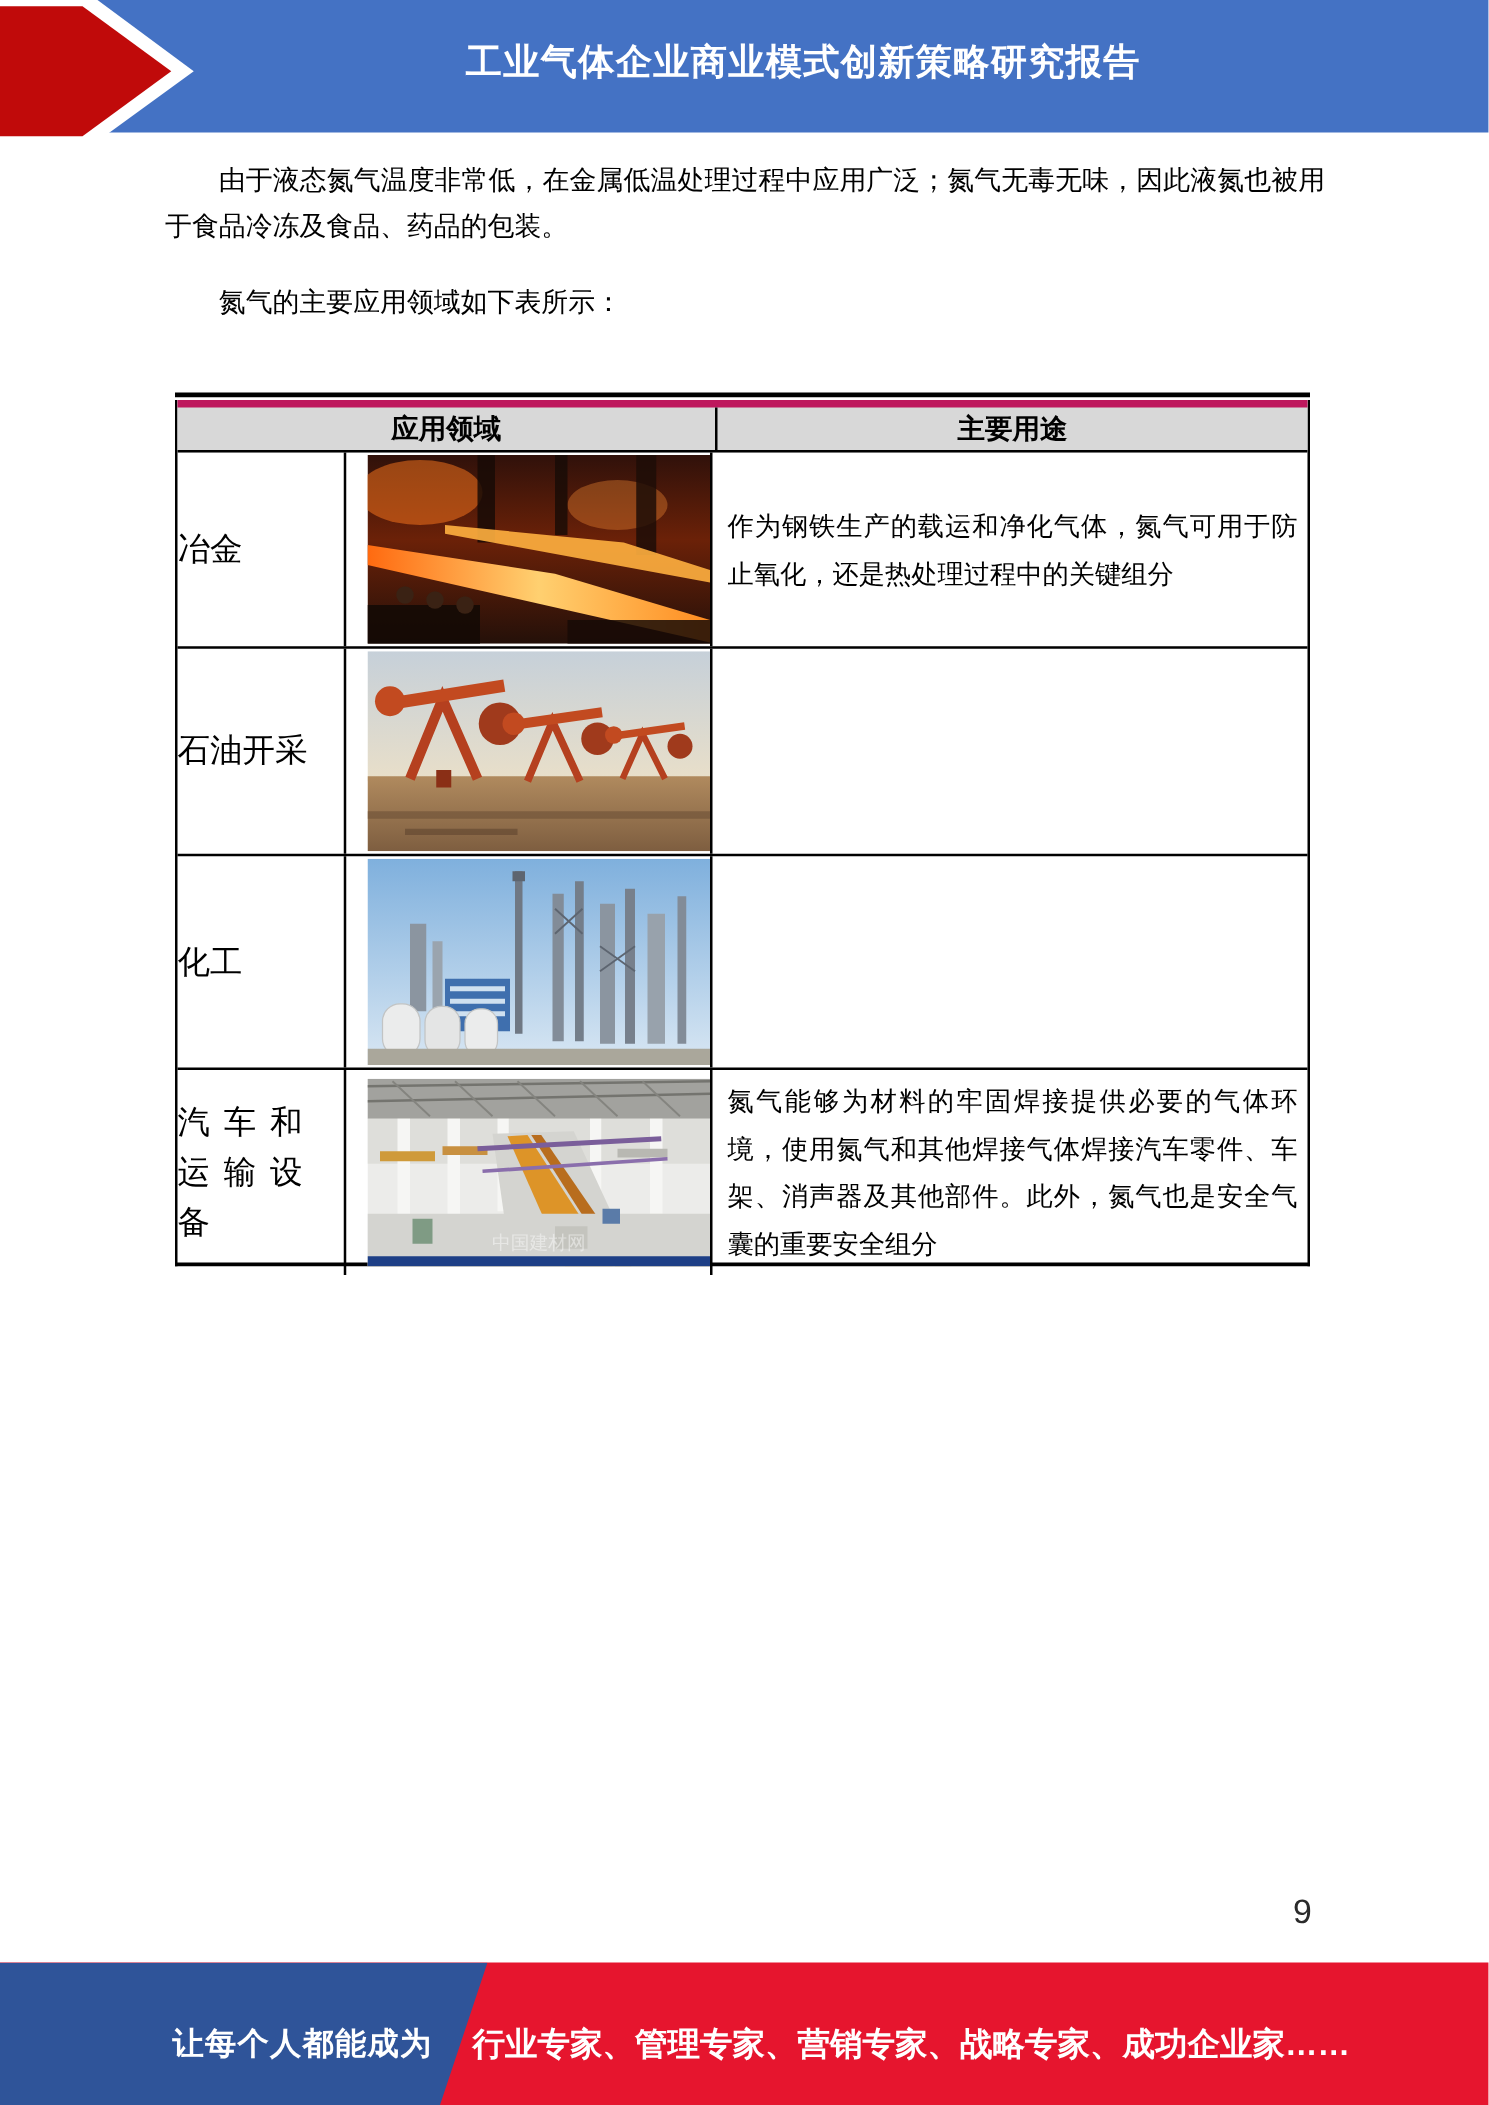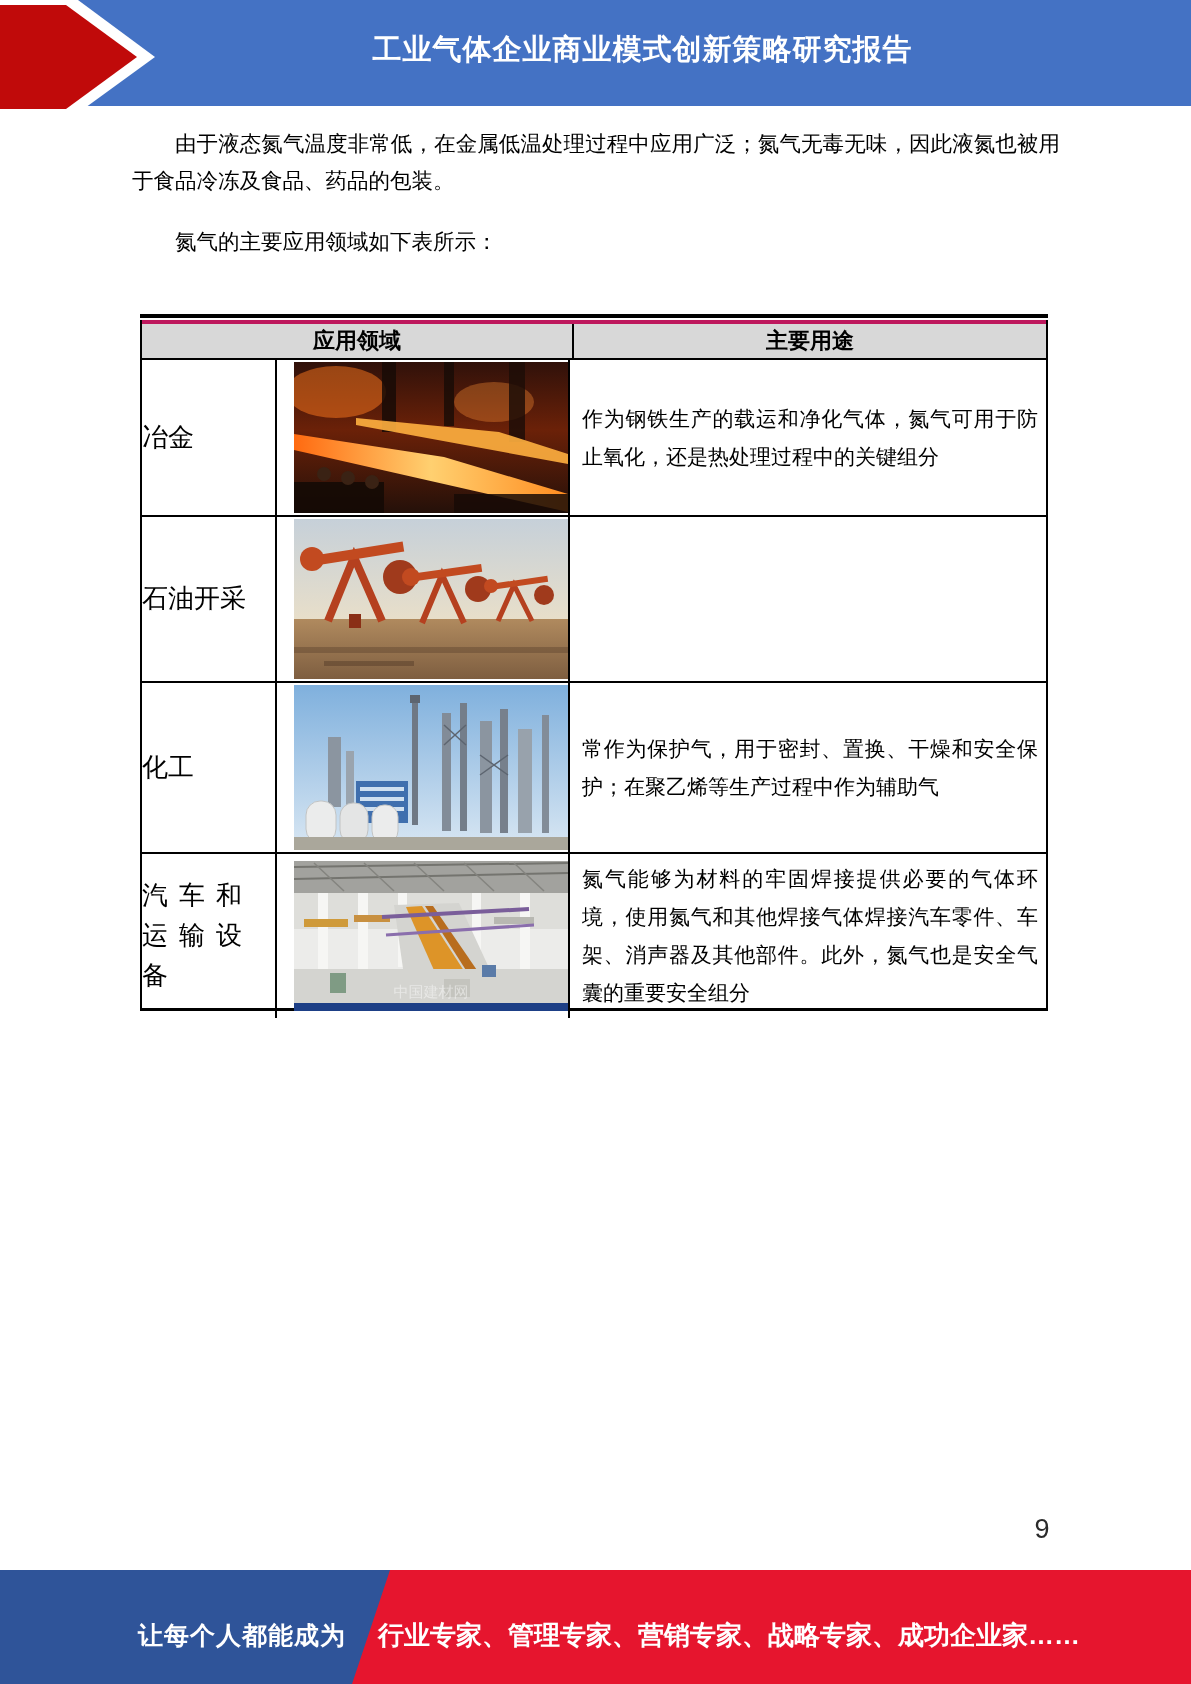"应用领域" .thead { border-top: 4px solid #be185d -> 6px solid #be185d }
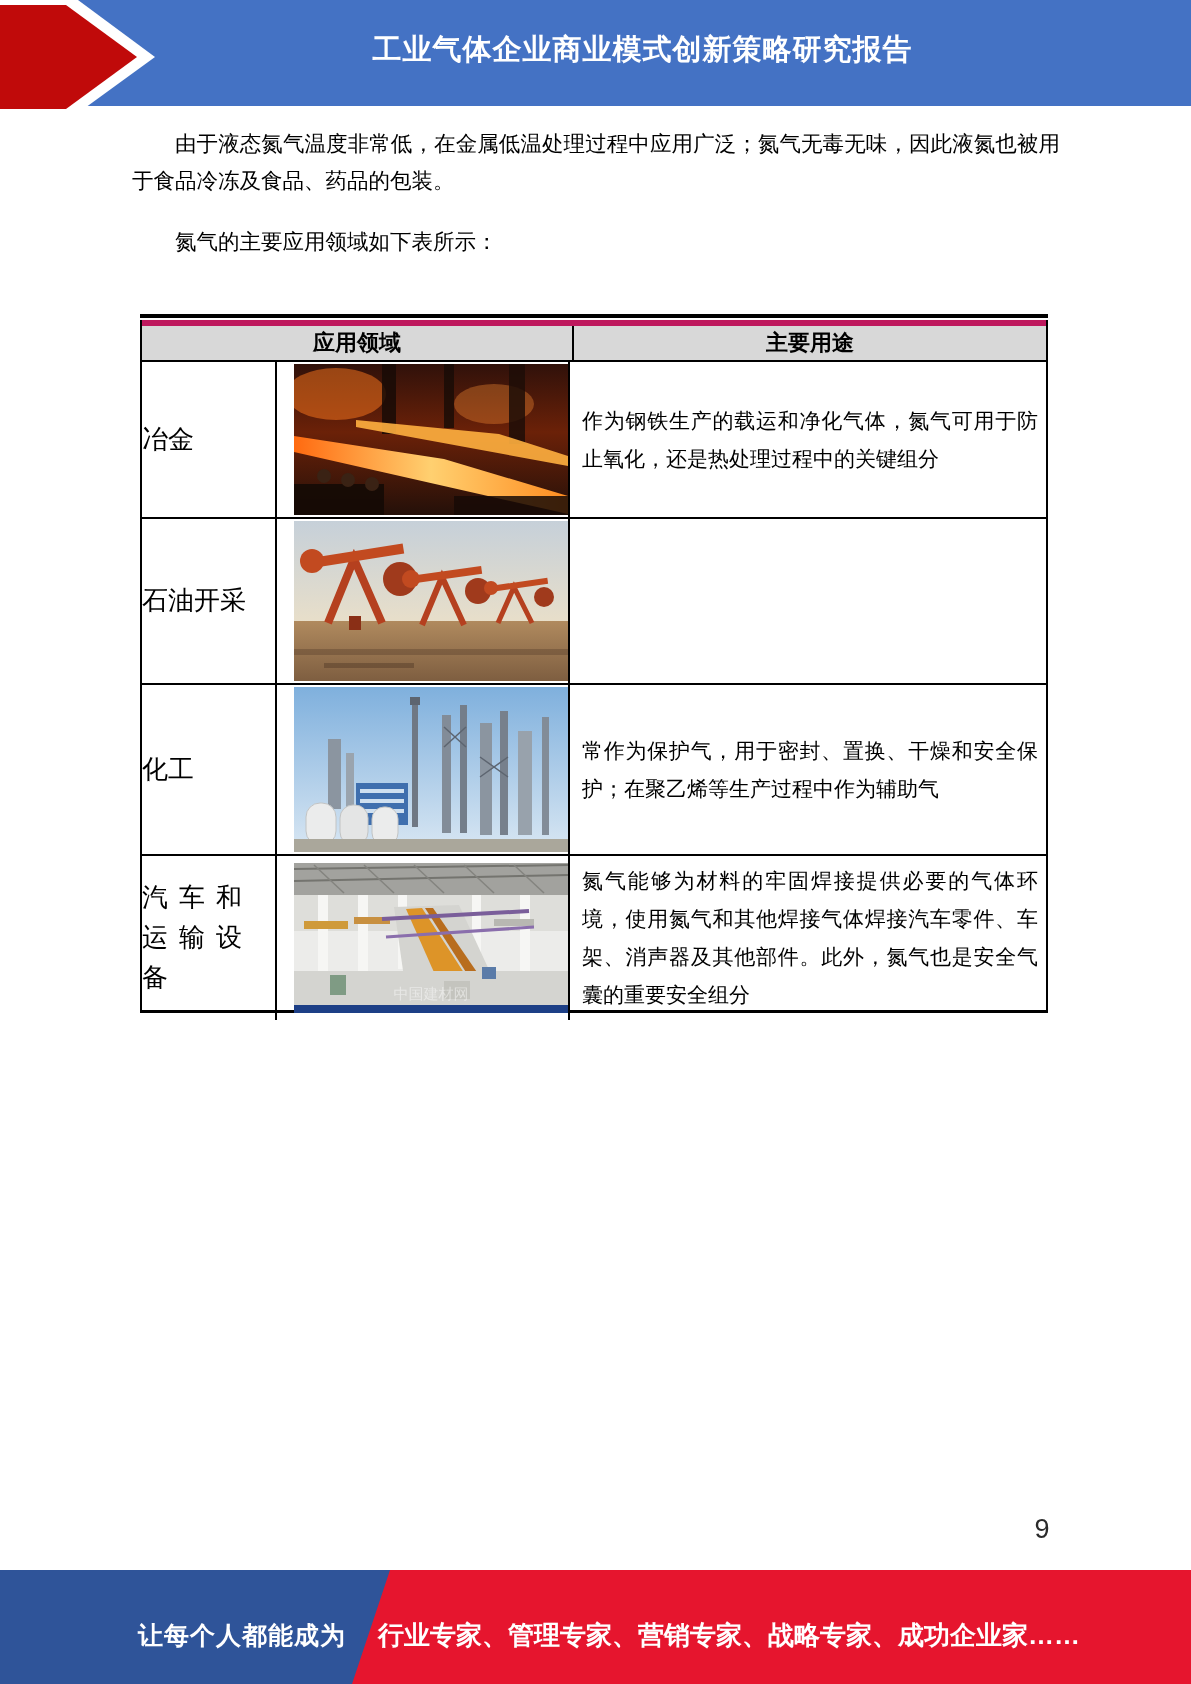"常作为保护气，用于密封、置换、干燥和安全保护；在聚乙烯等生产过程中作为辅助气" div.cell-usage { html: <div> <div>常作为保护气，用于密封、置换、干燥和安全保护；在聚乙烯等生产过程中作为辅助气</div> </div> -> none }
